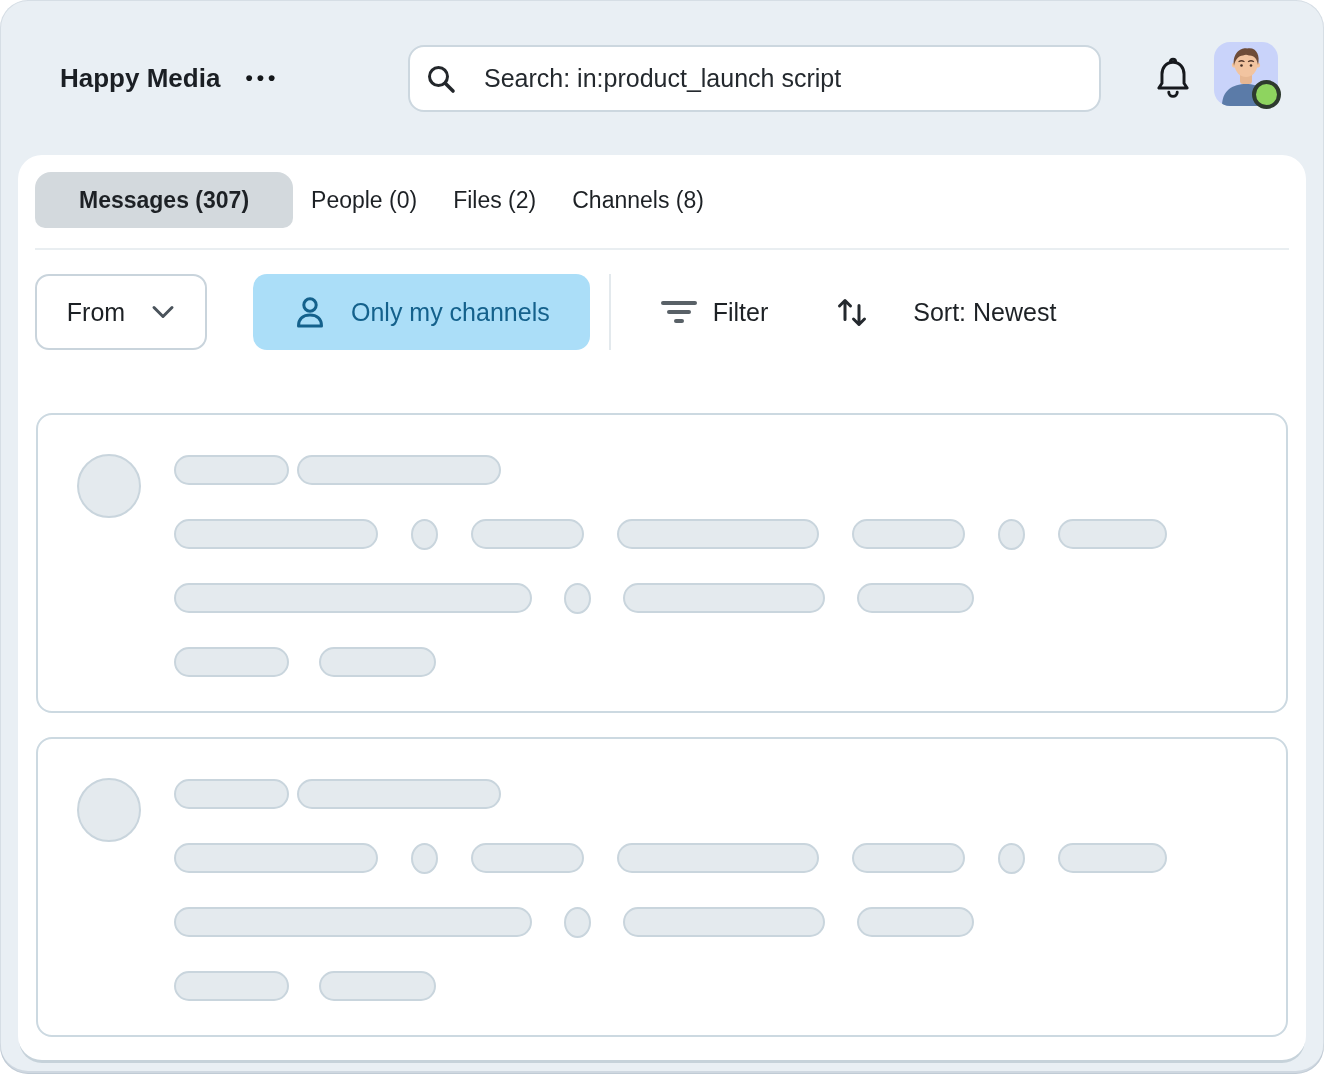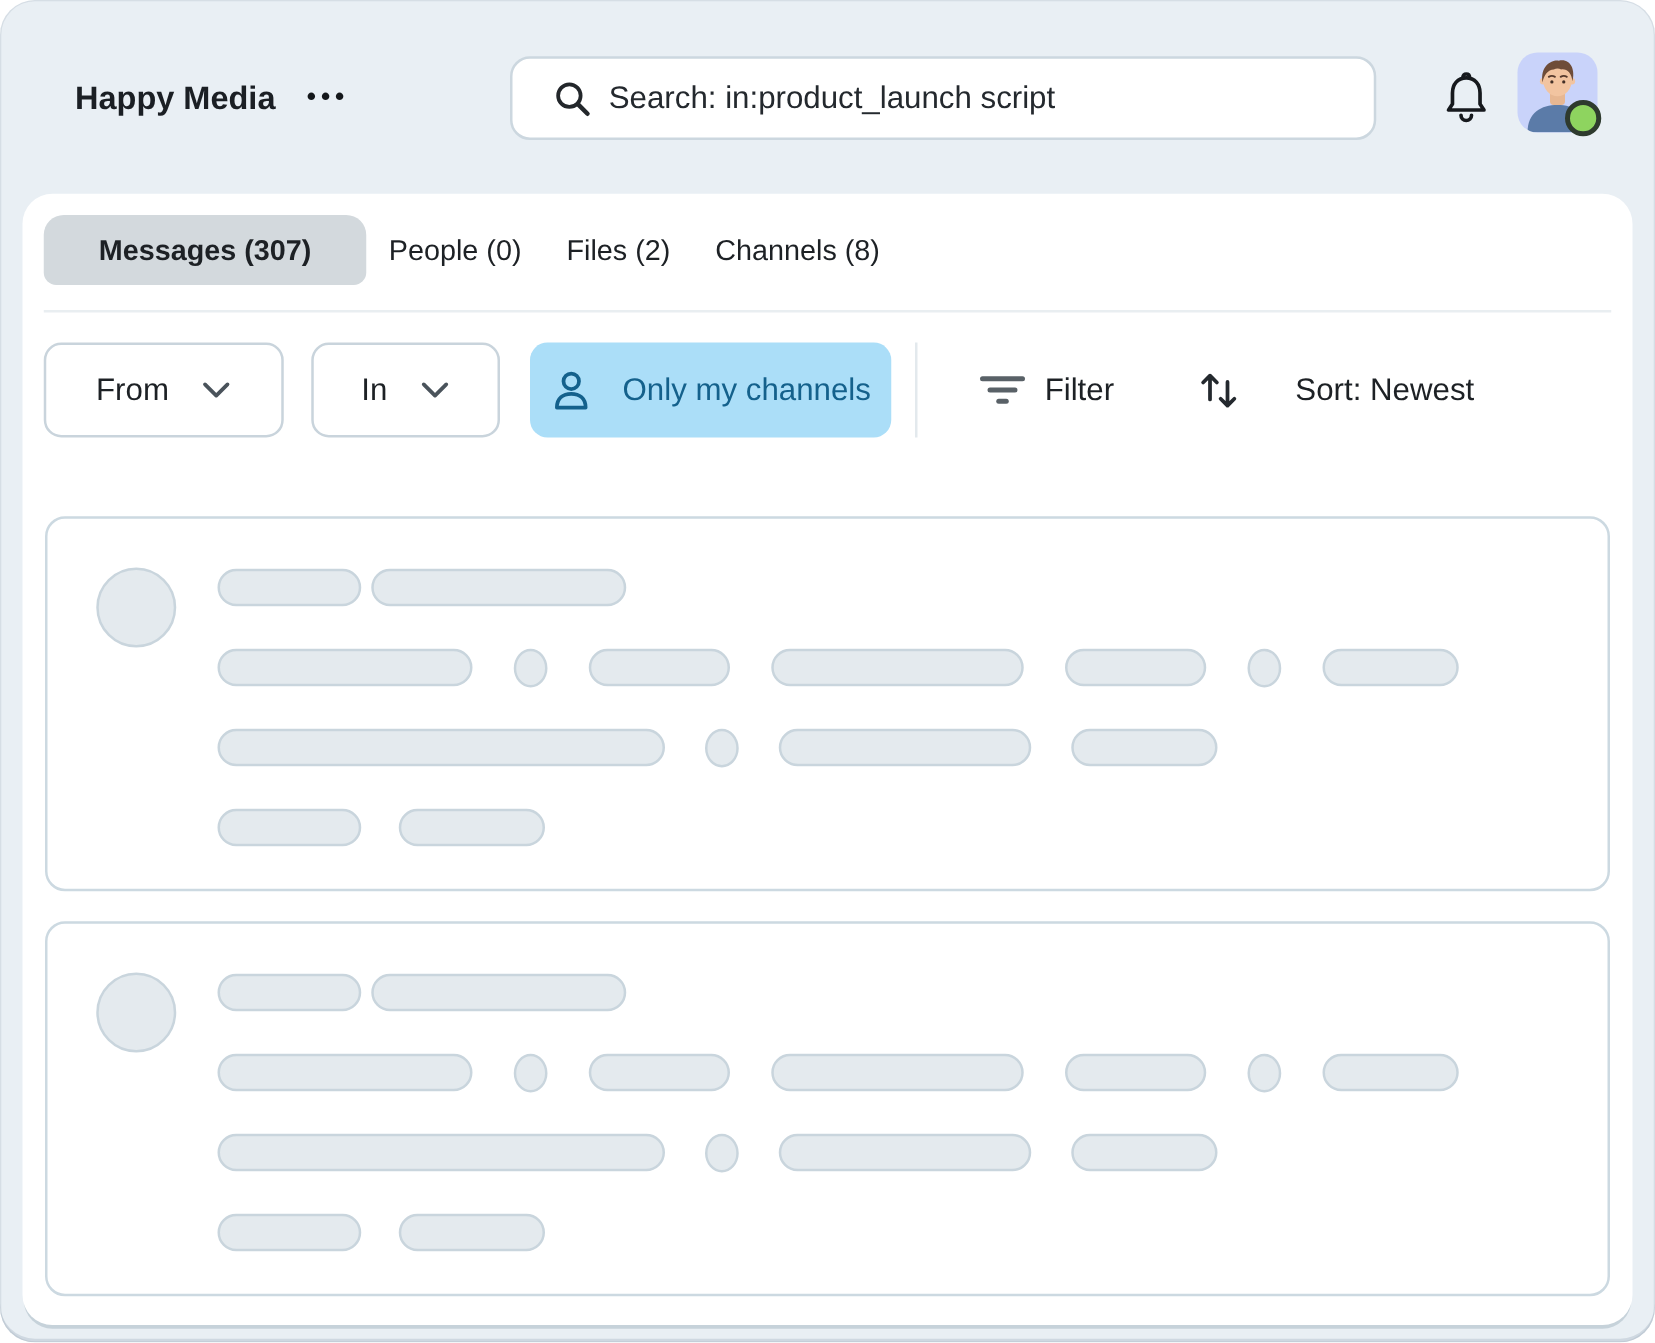"Search: in:product_launch script" .searchbox { gap: 13px -> 27px; padding-left: 32px -> 15px }
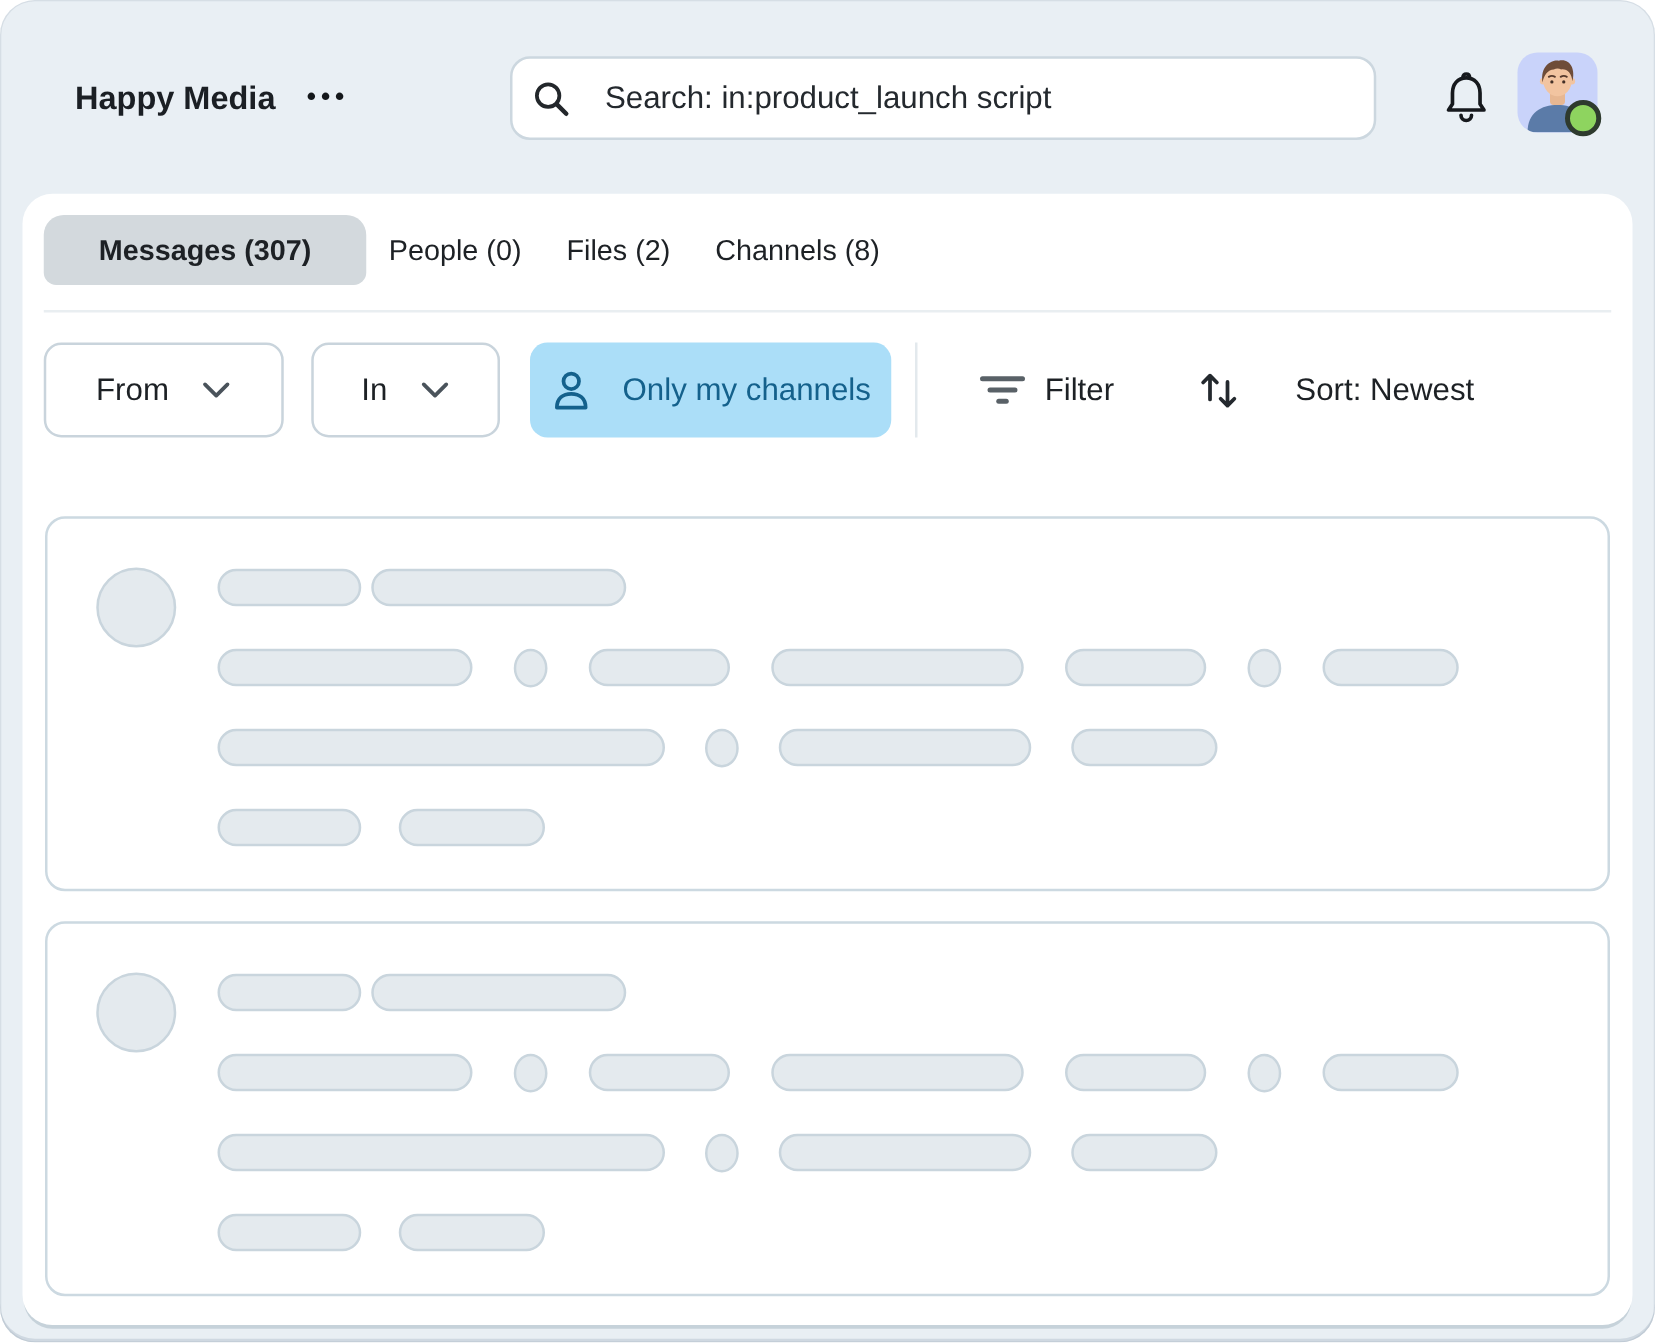"From" .fbtn.from { width: 192px -> 172px }
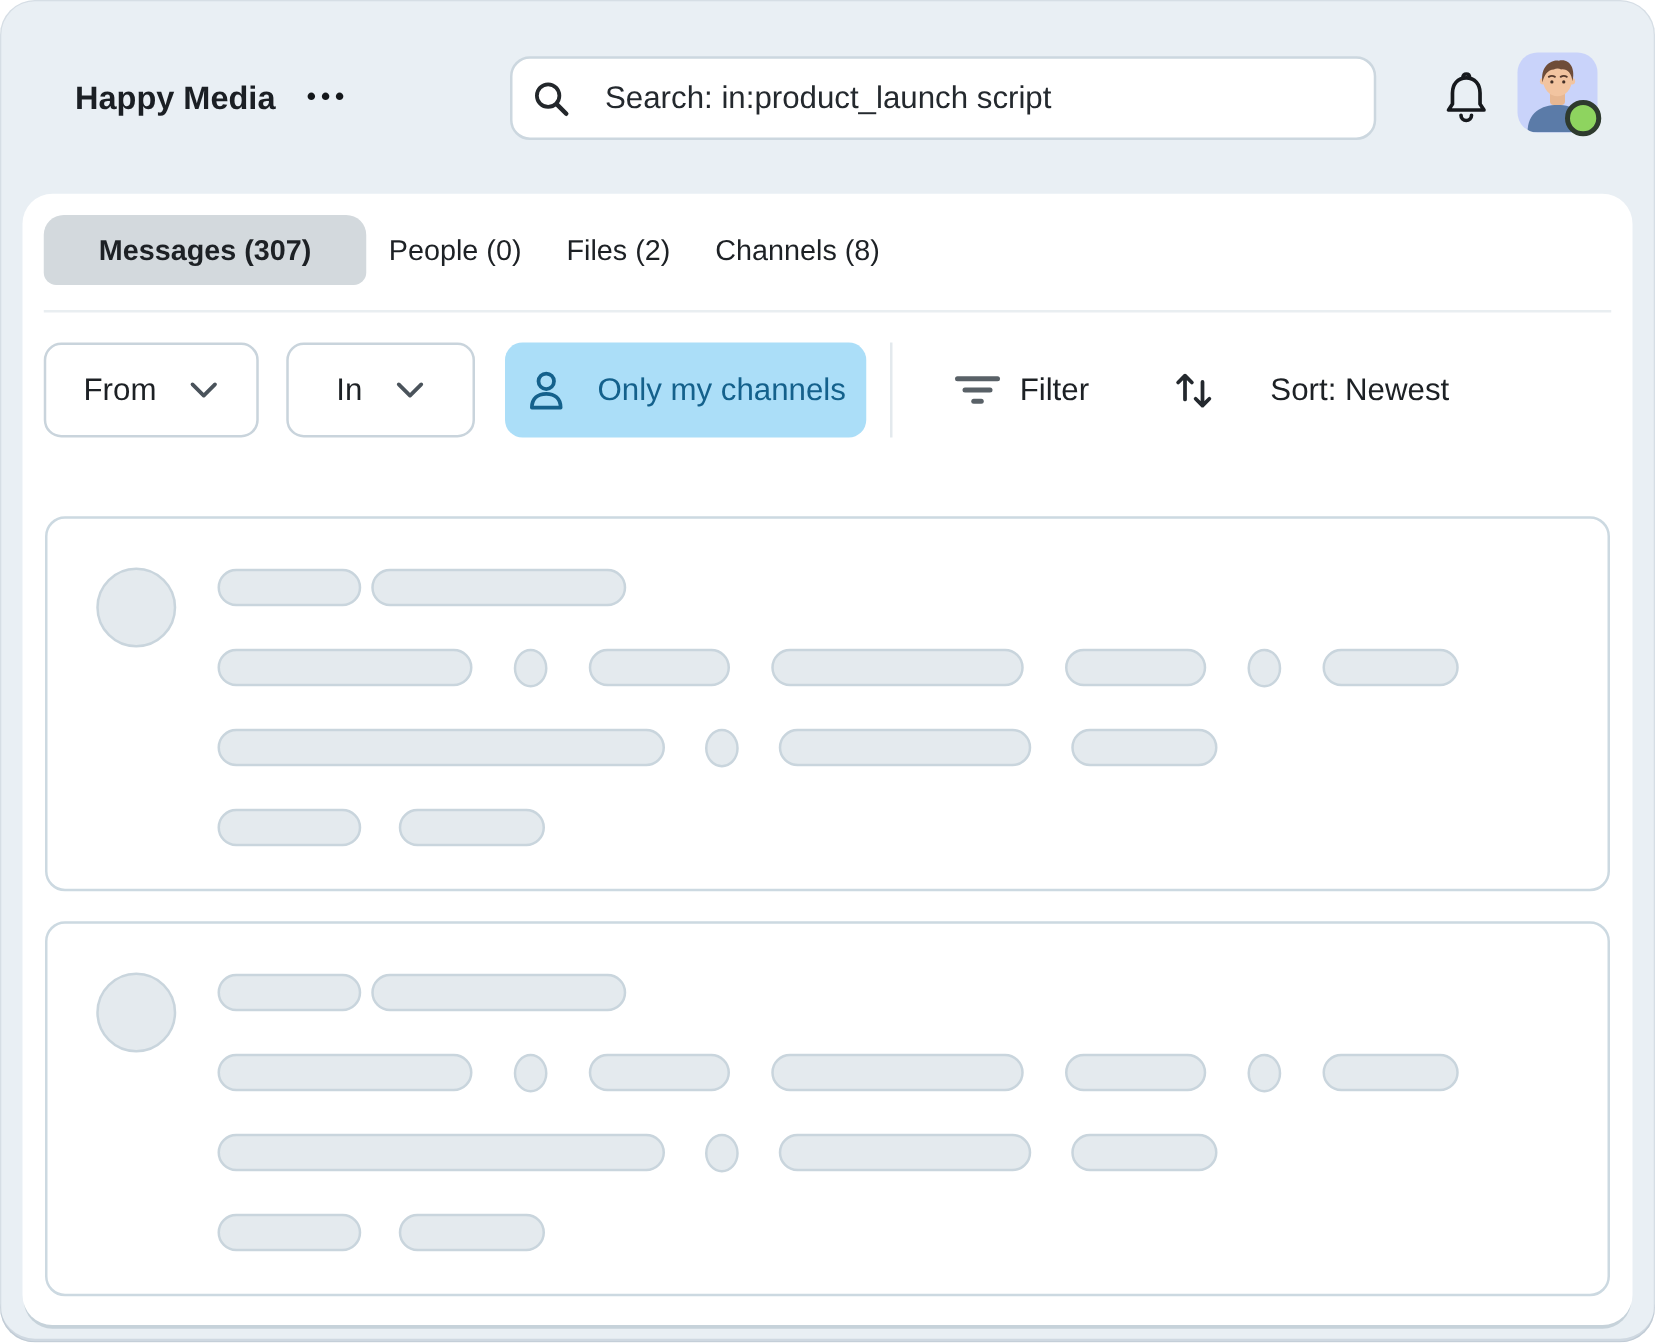"In" button.fbtn { html: <button> <span>In</span> <span> <svg> <path></path> </svg> </span> </button> -> none }
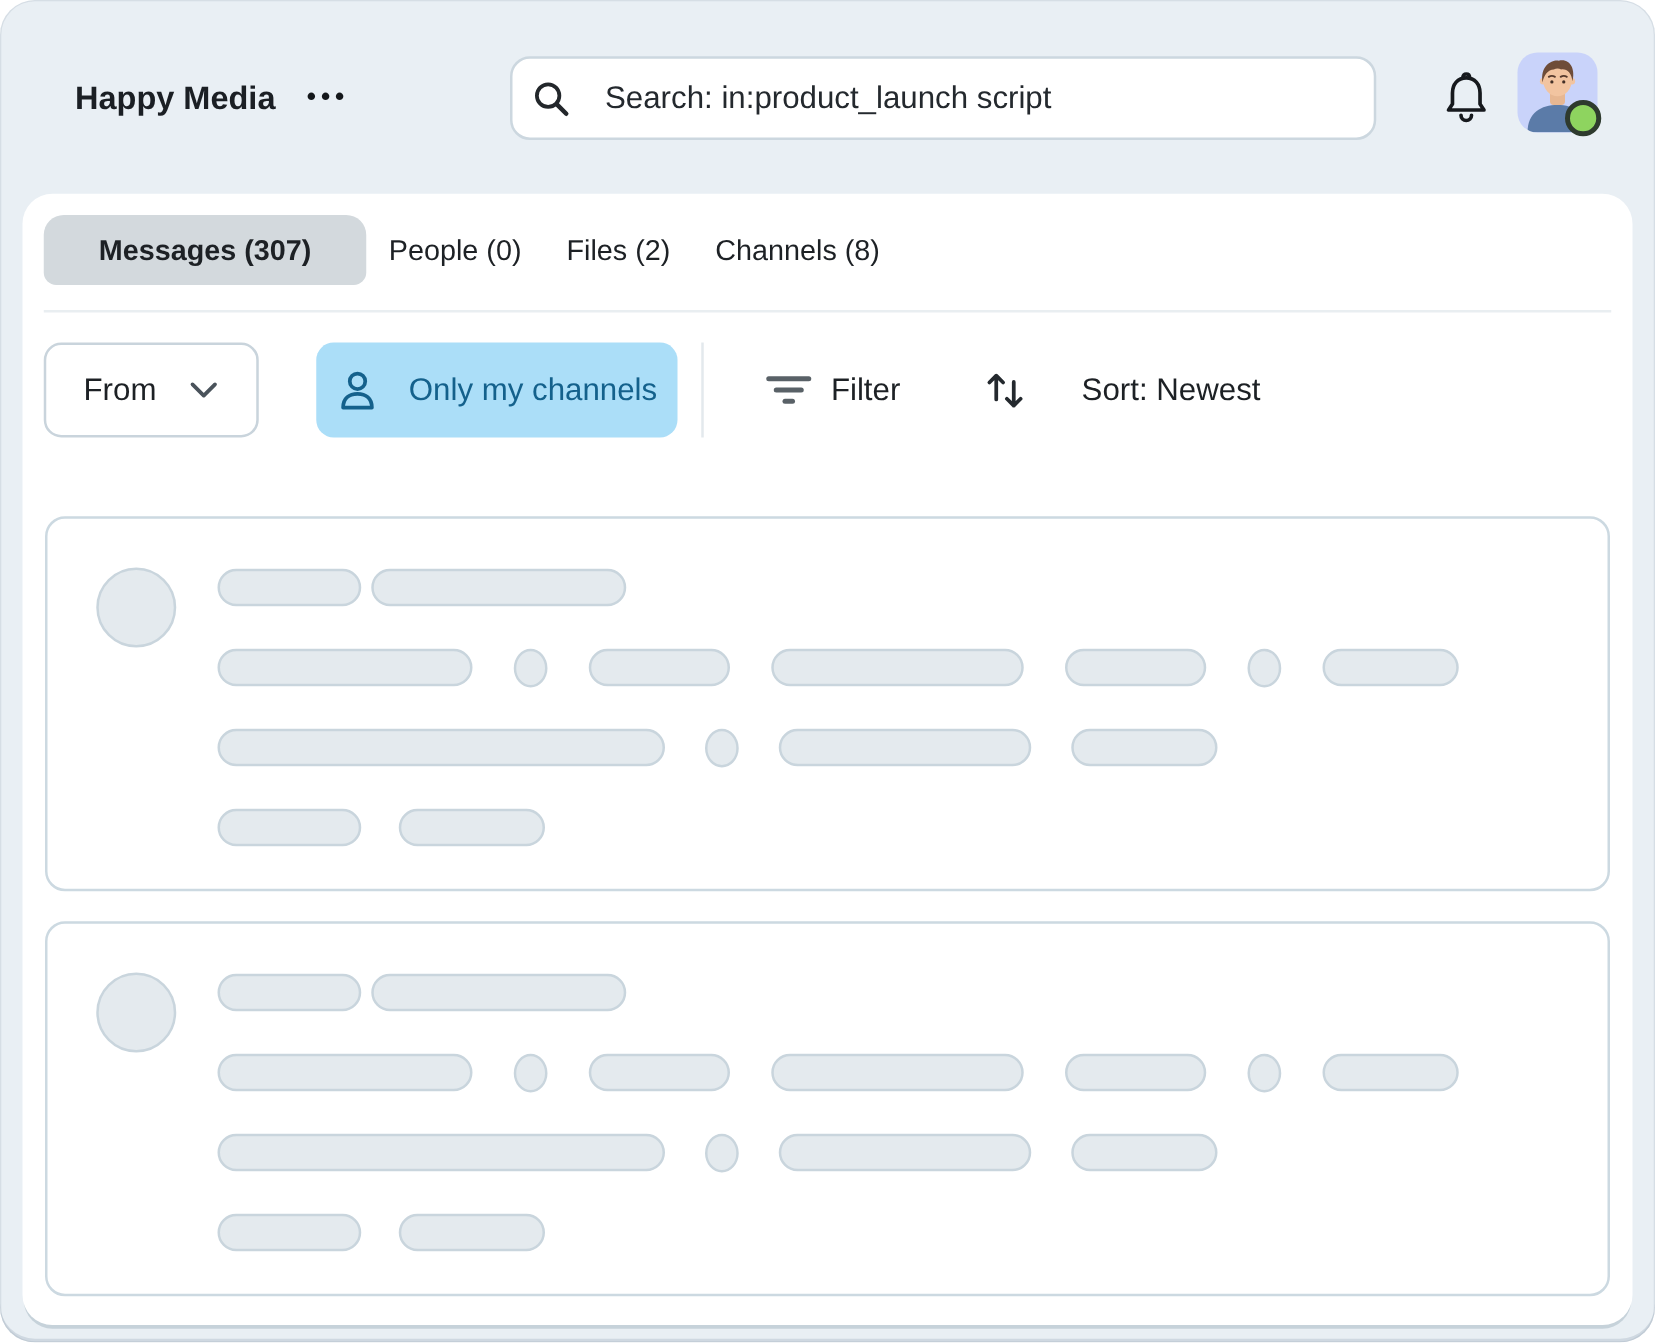"Only my channels" .chip { padding: 0 16px -> 0 40px }
